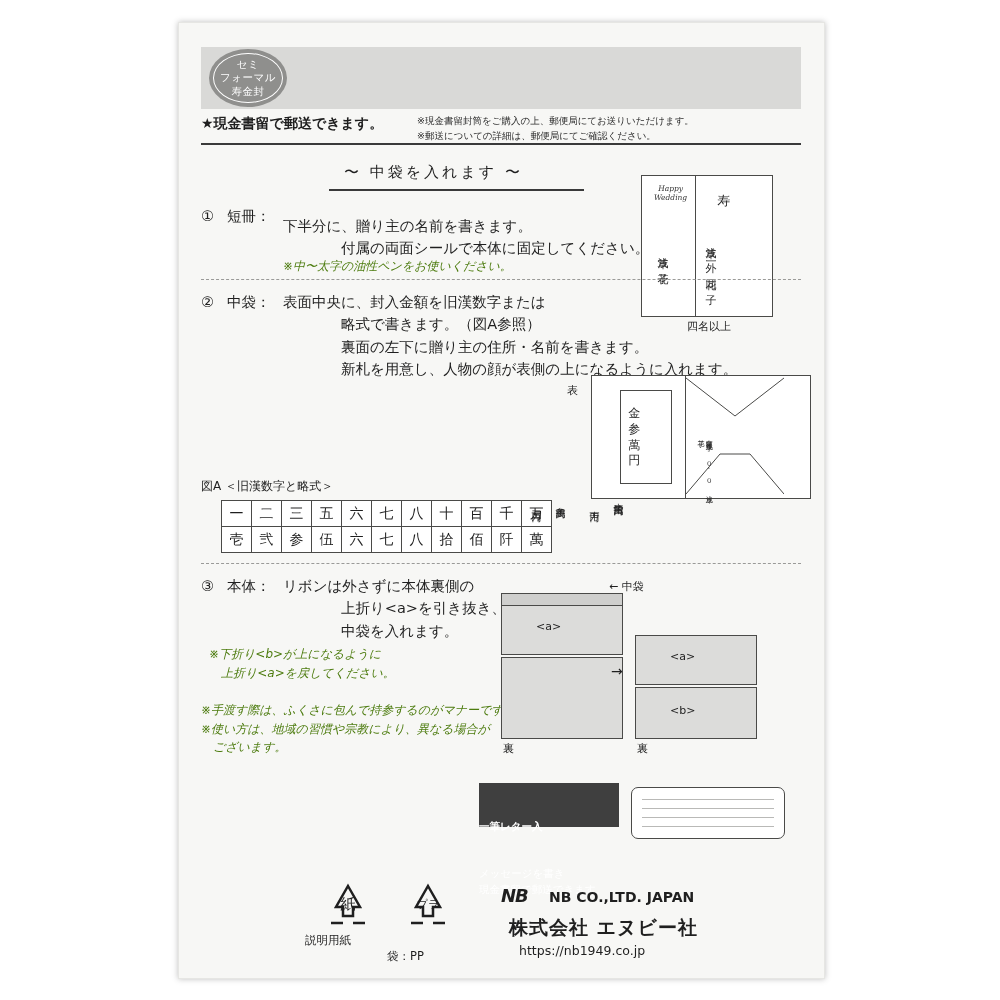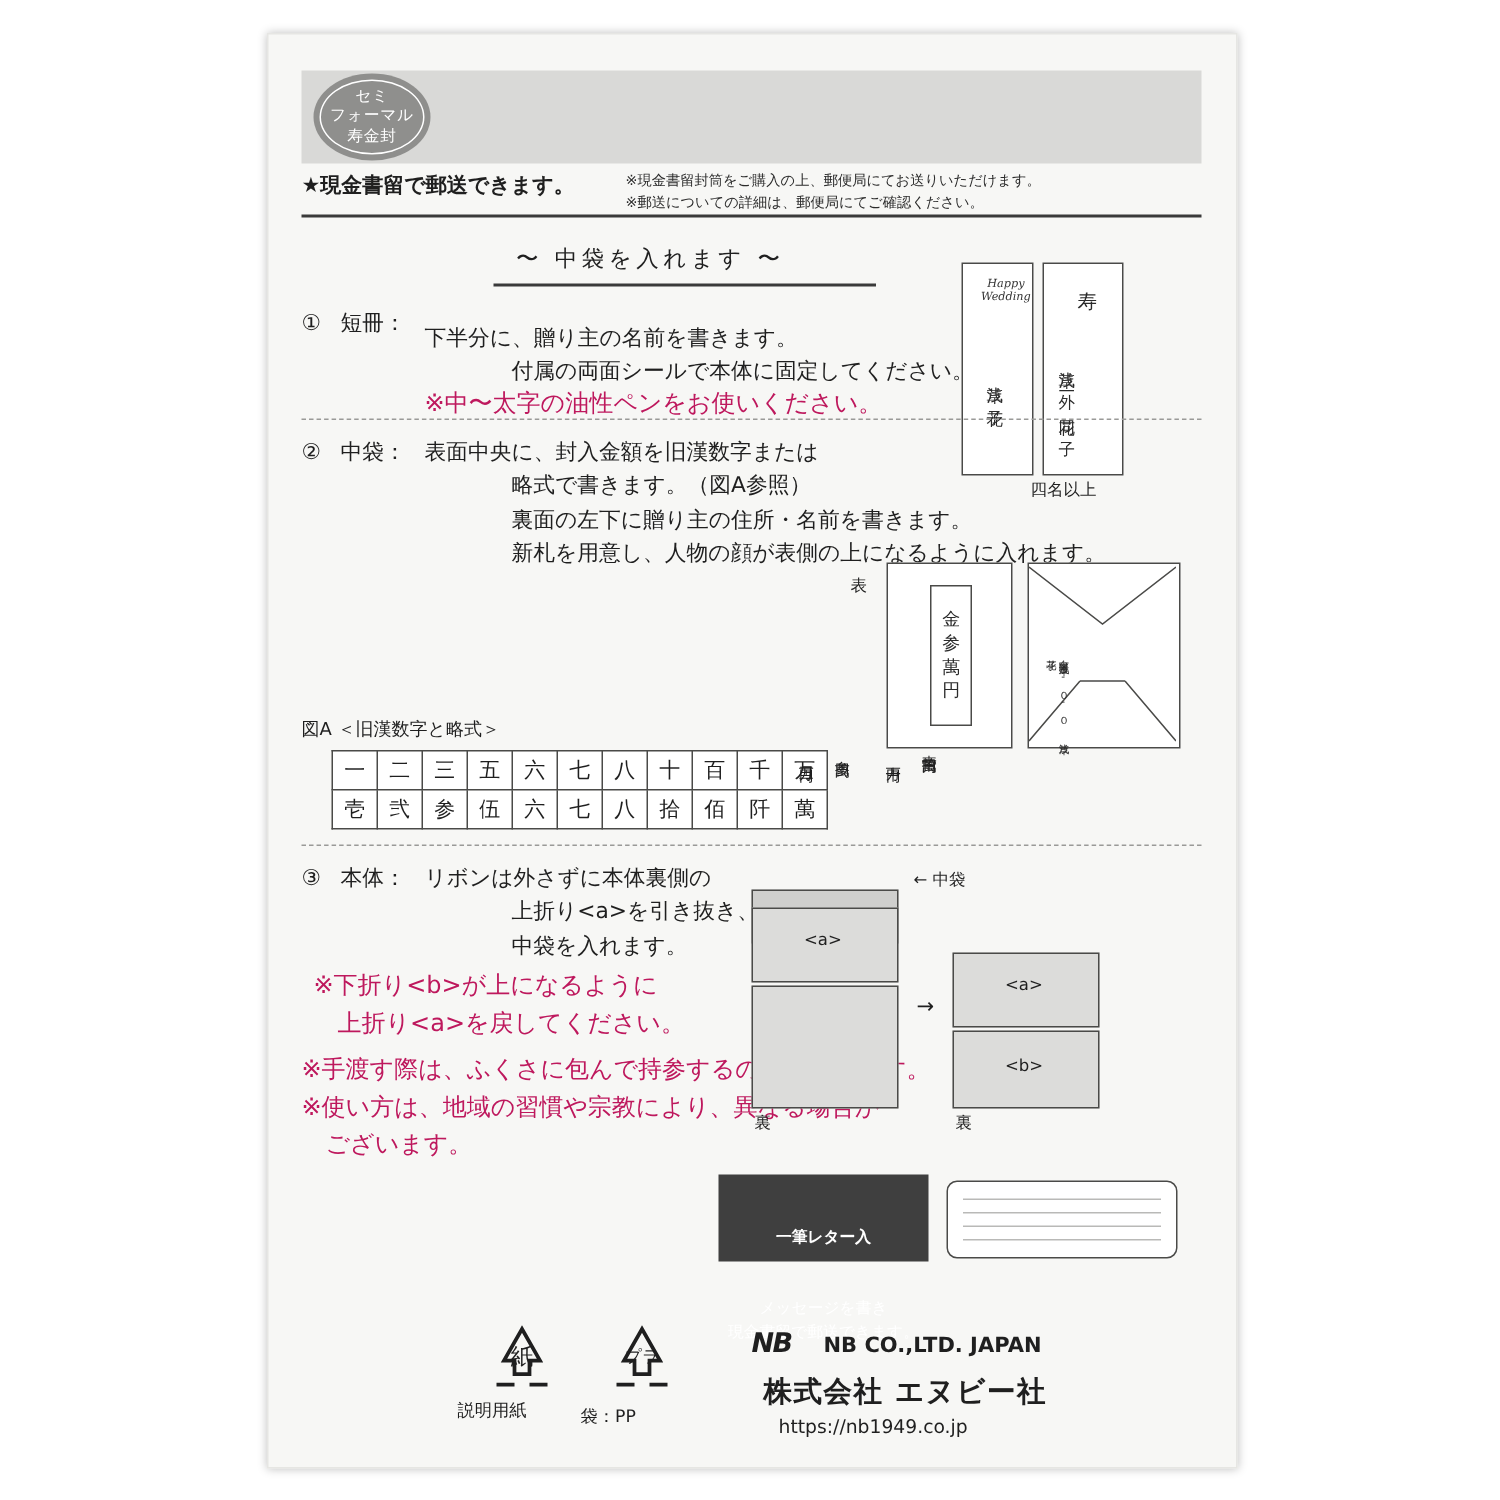"Happy" .box { padding-left: none -> 24px }
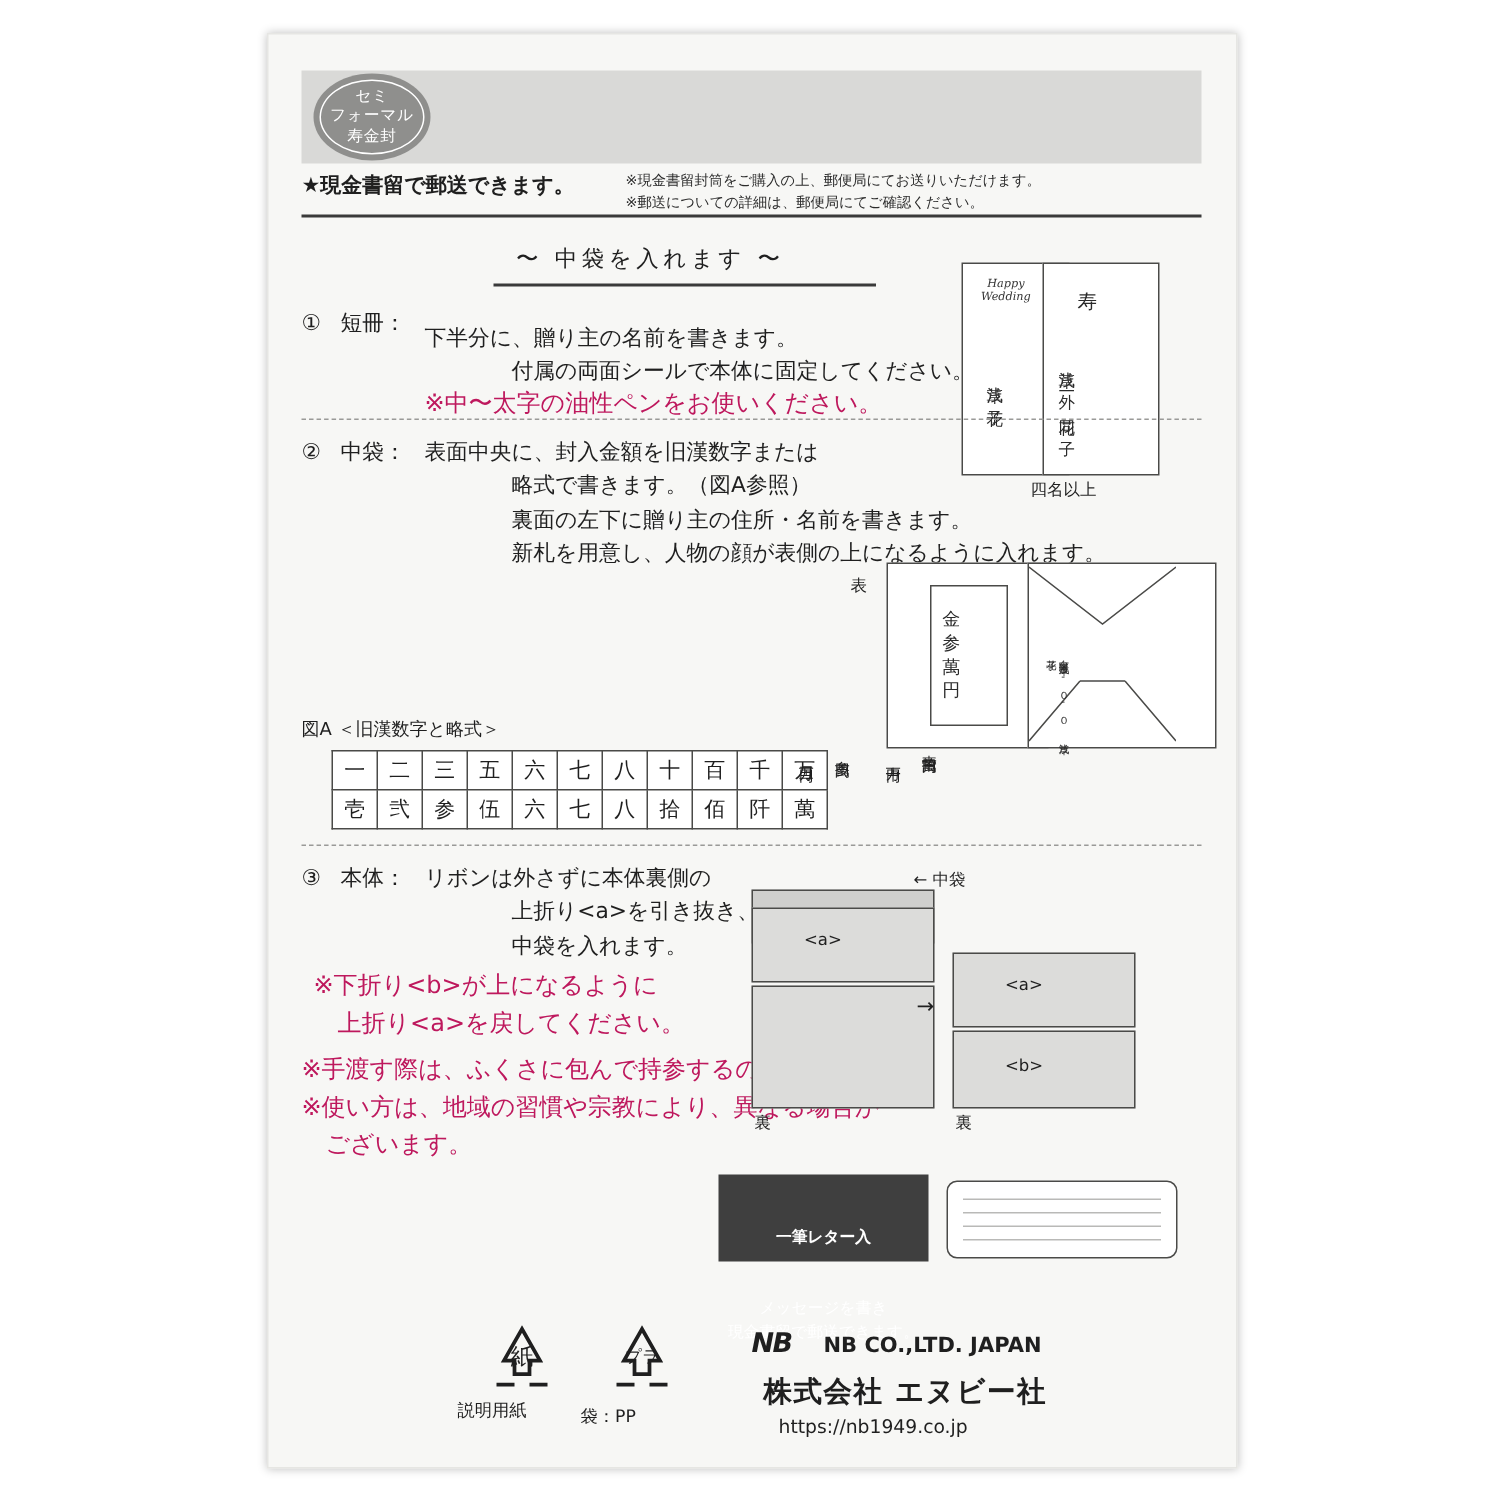"※中〜太字の油性ペンをお使いください。" .sub { color: #be185d -> #4d7c0f; font-size: 16px -> 12px; font-style: none -> italic }
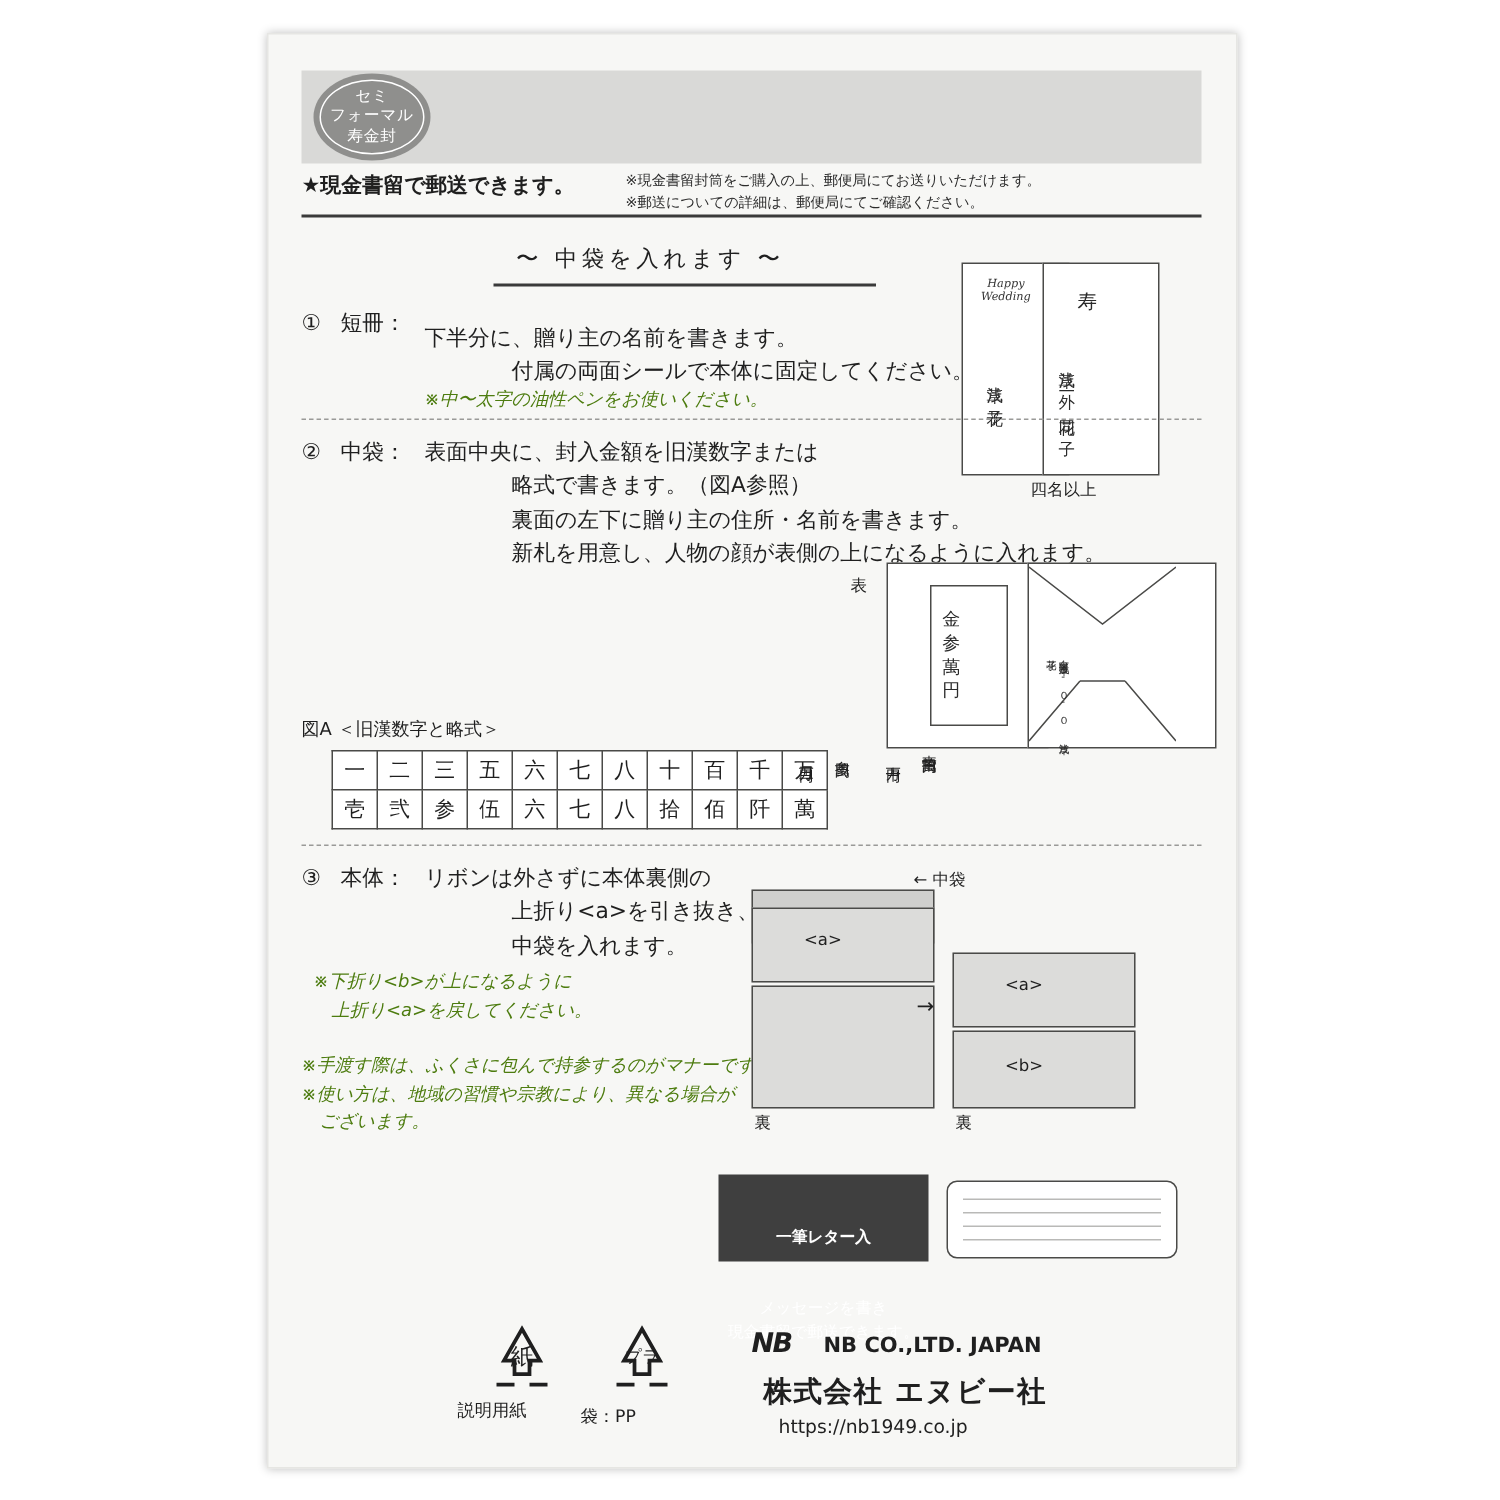"一筆レター入" #promoTag { font-family: Liberation Mono, monospace -> none; height: 58px -> 44px; text-align: center -> left }
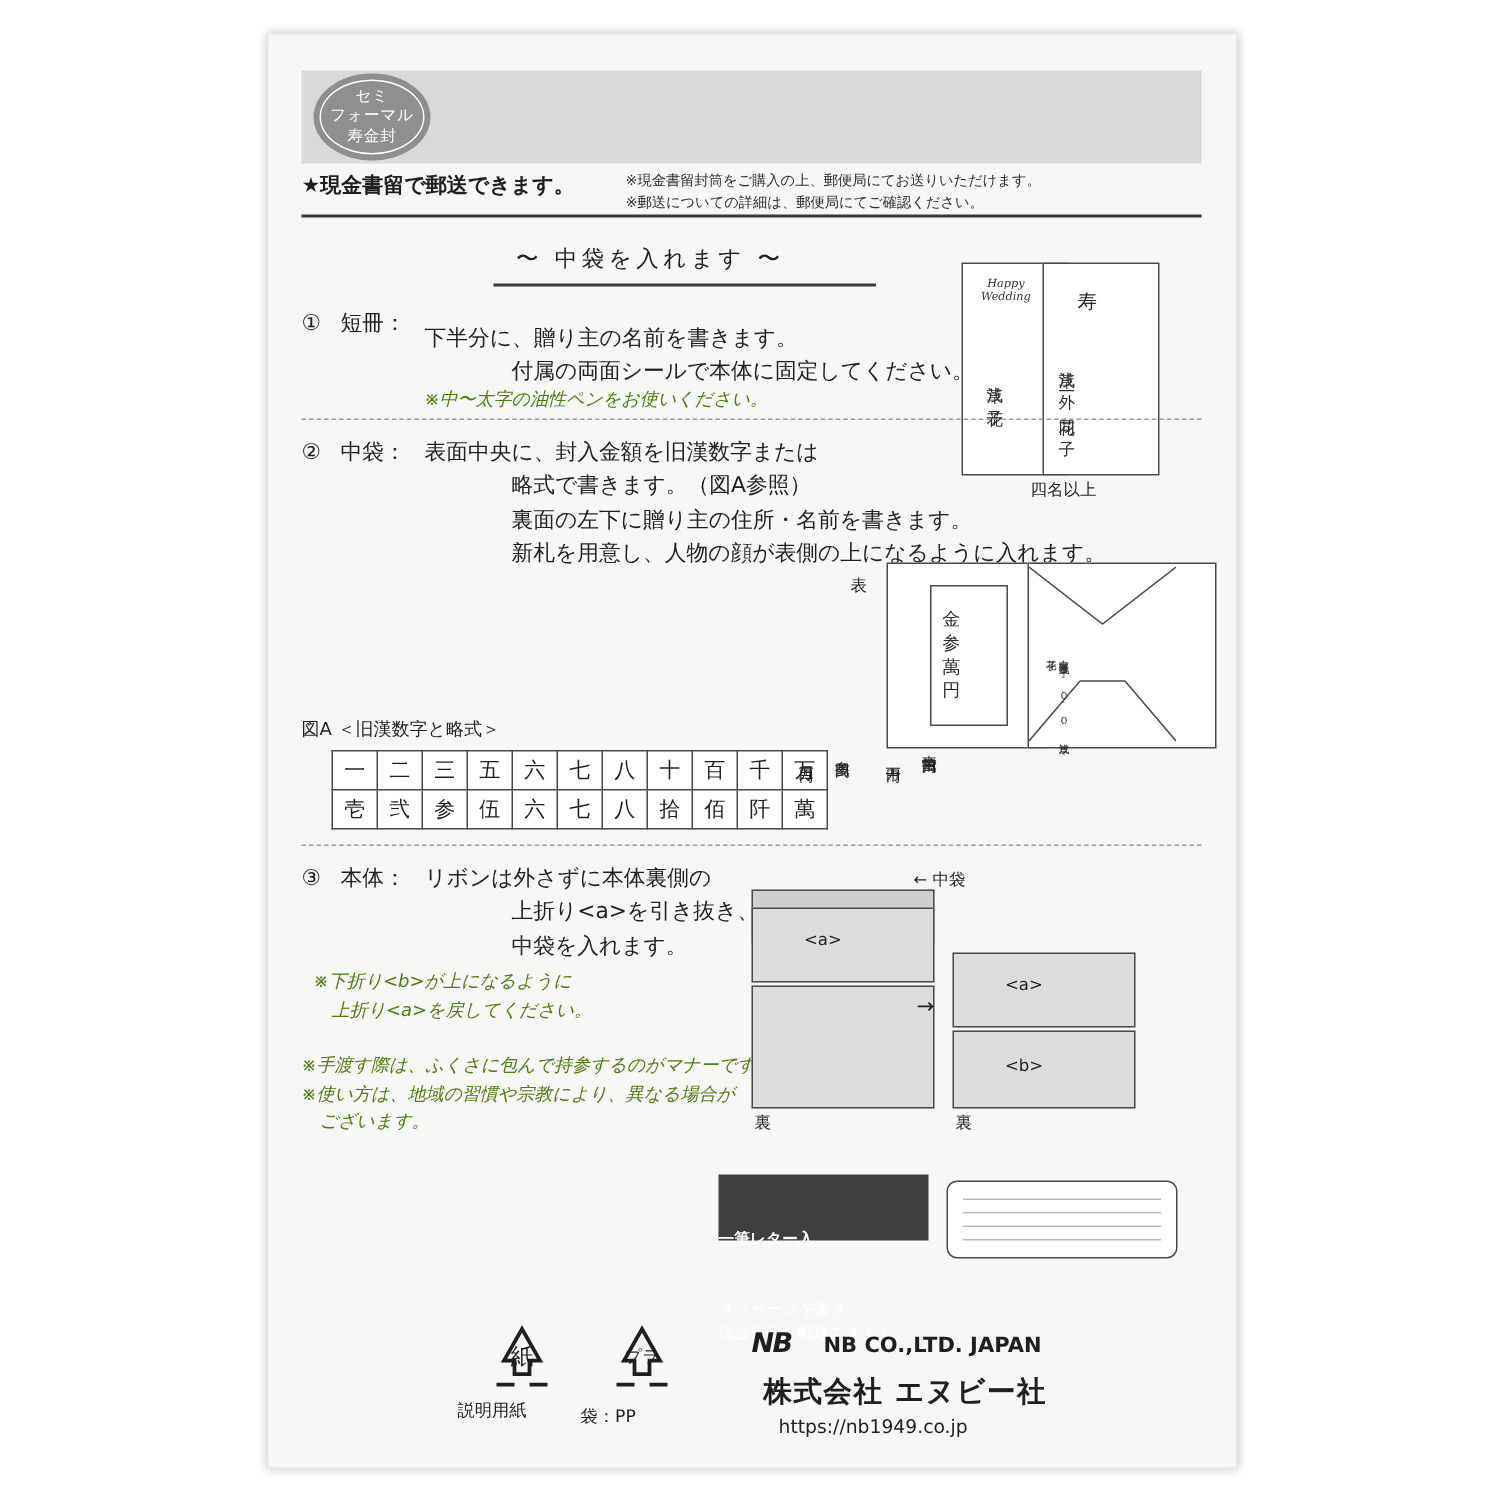"袋：PP" div.reclabel { top: 74px -> 86px }
